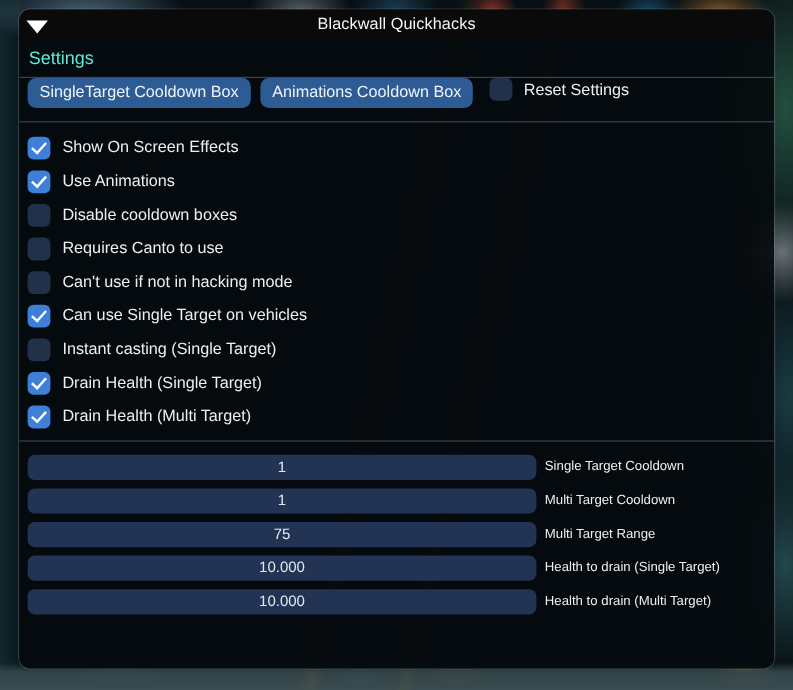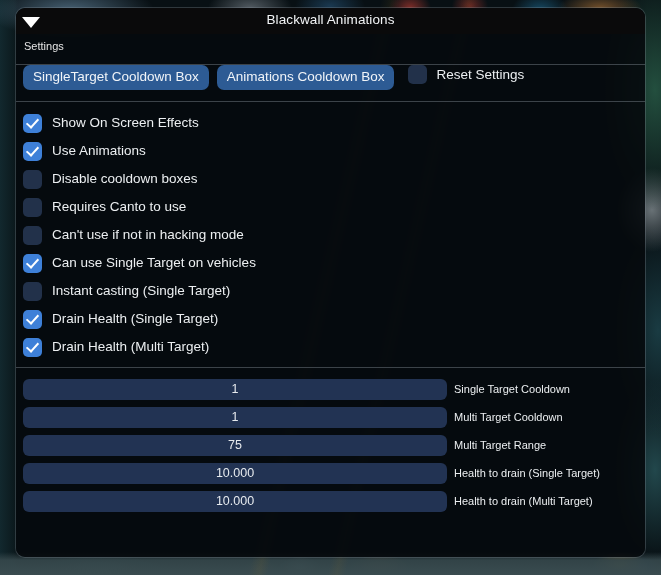"Blackwall Animations" div { text: Animations -> Quickhacks }
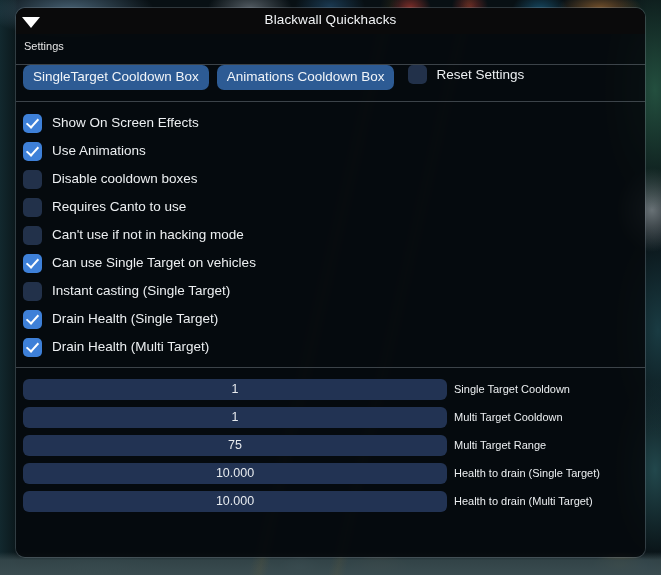"Settings" #settings-row { color: #e5e5e5 -> #5eead4; font-size: 11px -> 15px }
